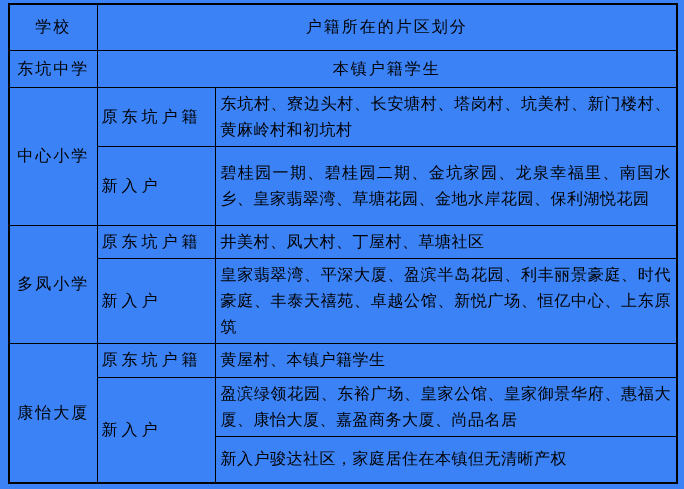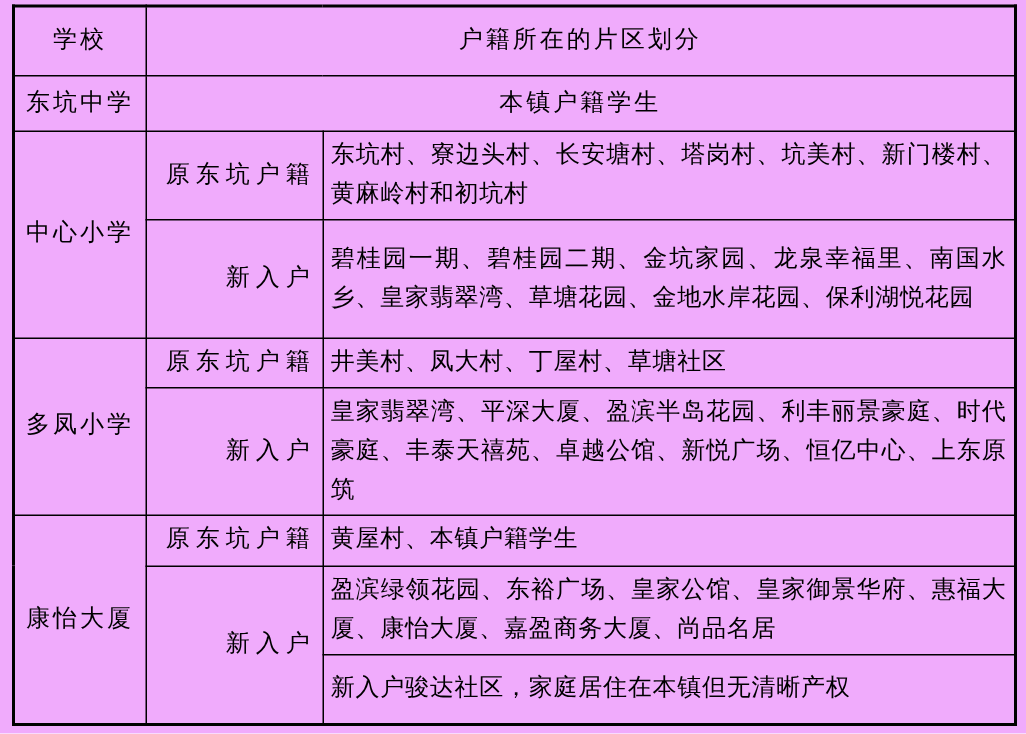"学校" .page { background: #f0abfc -> #3b82f6 }
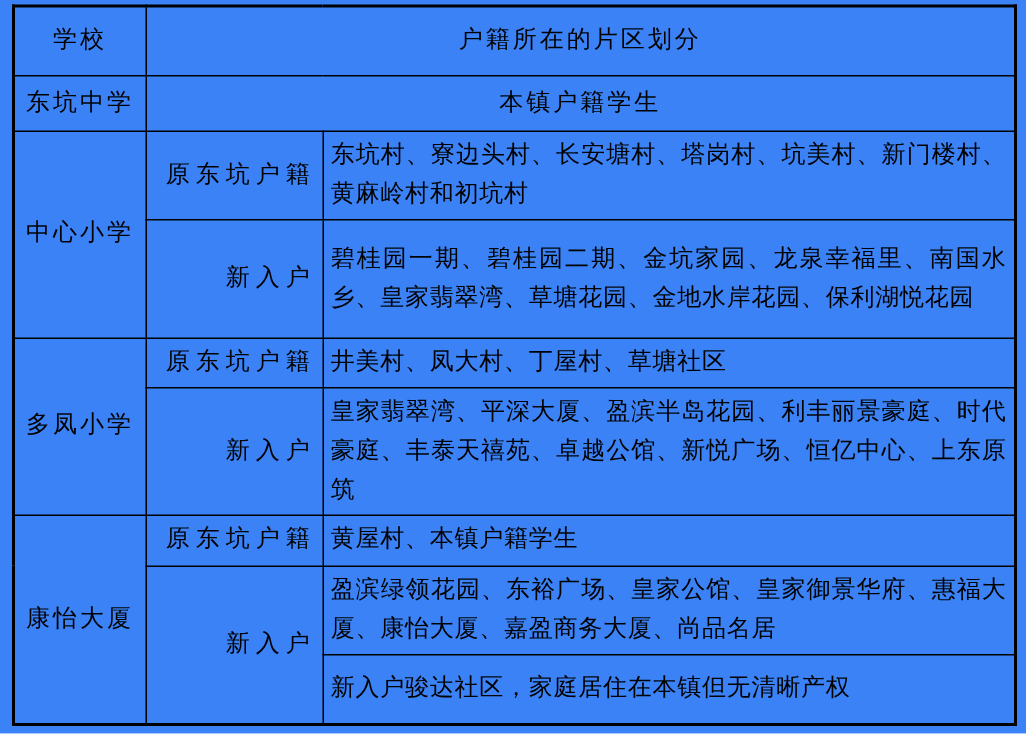"原东坑户籍" .cell-label { text-align: right -> left }
